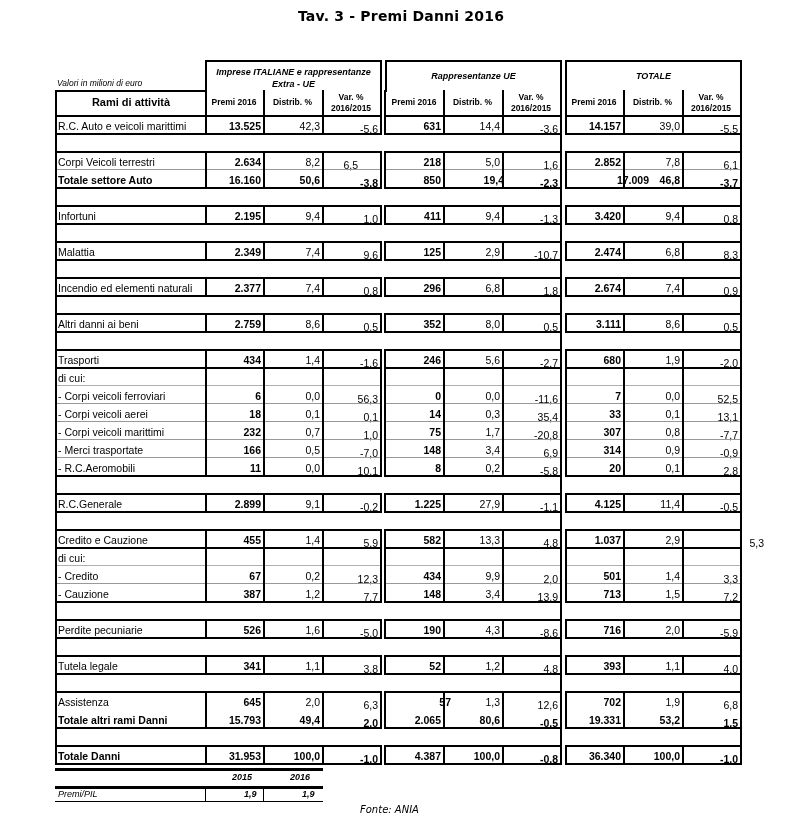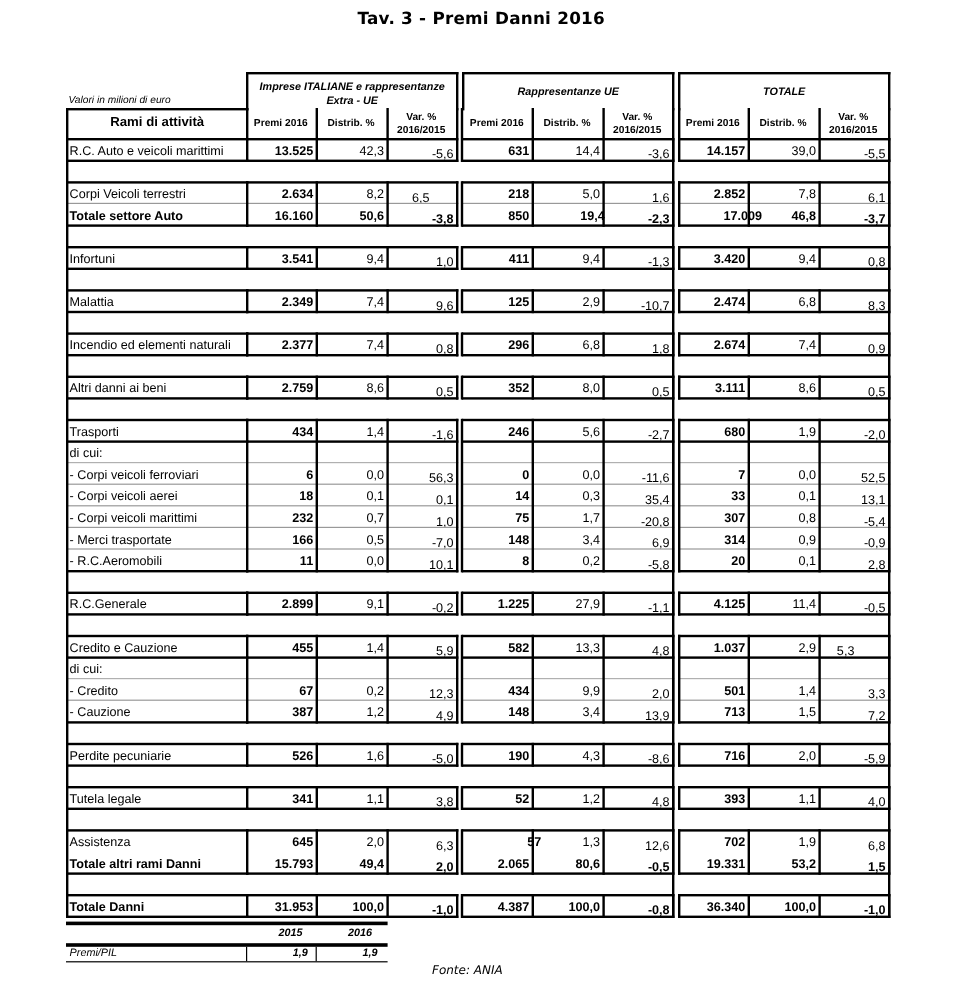"17.009" div.cell { left: 510px -> 524px }
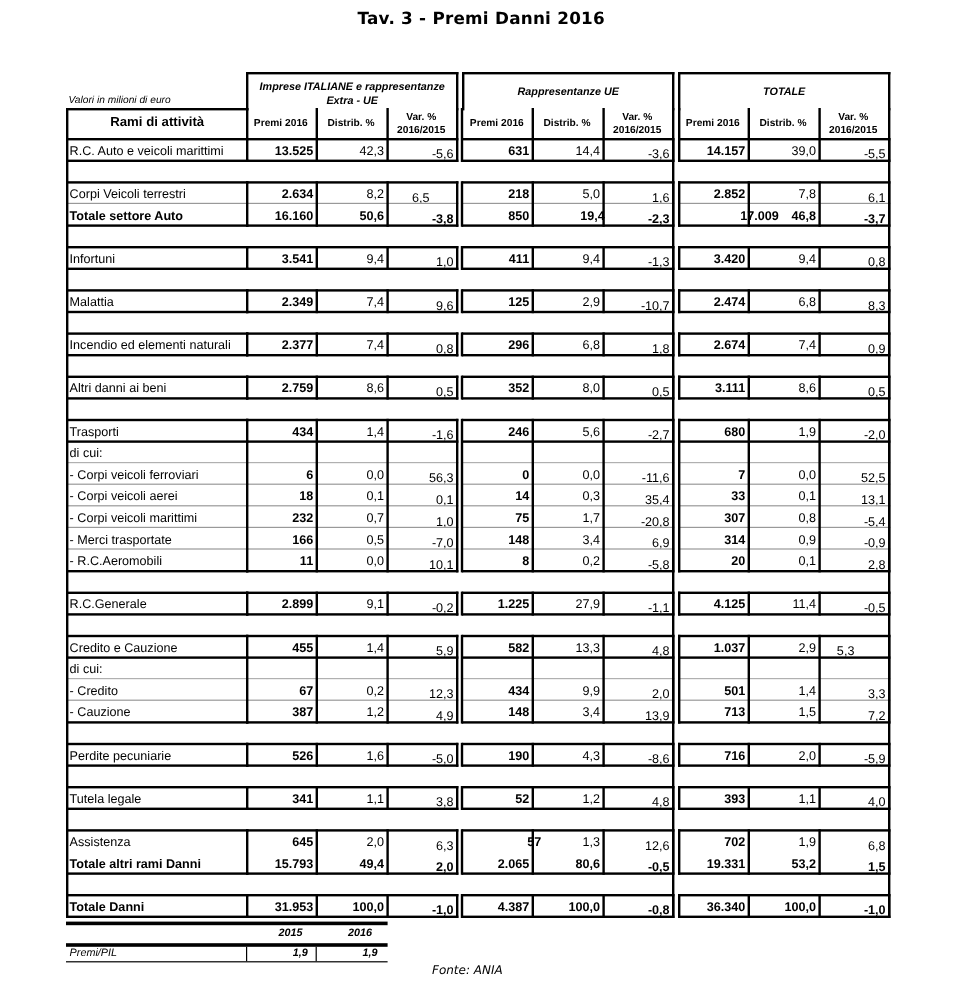"3.541" div.cell { text: 3.541 -> 2.195 }
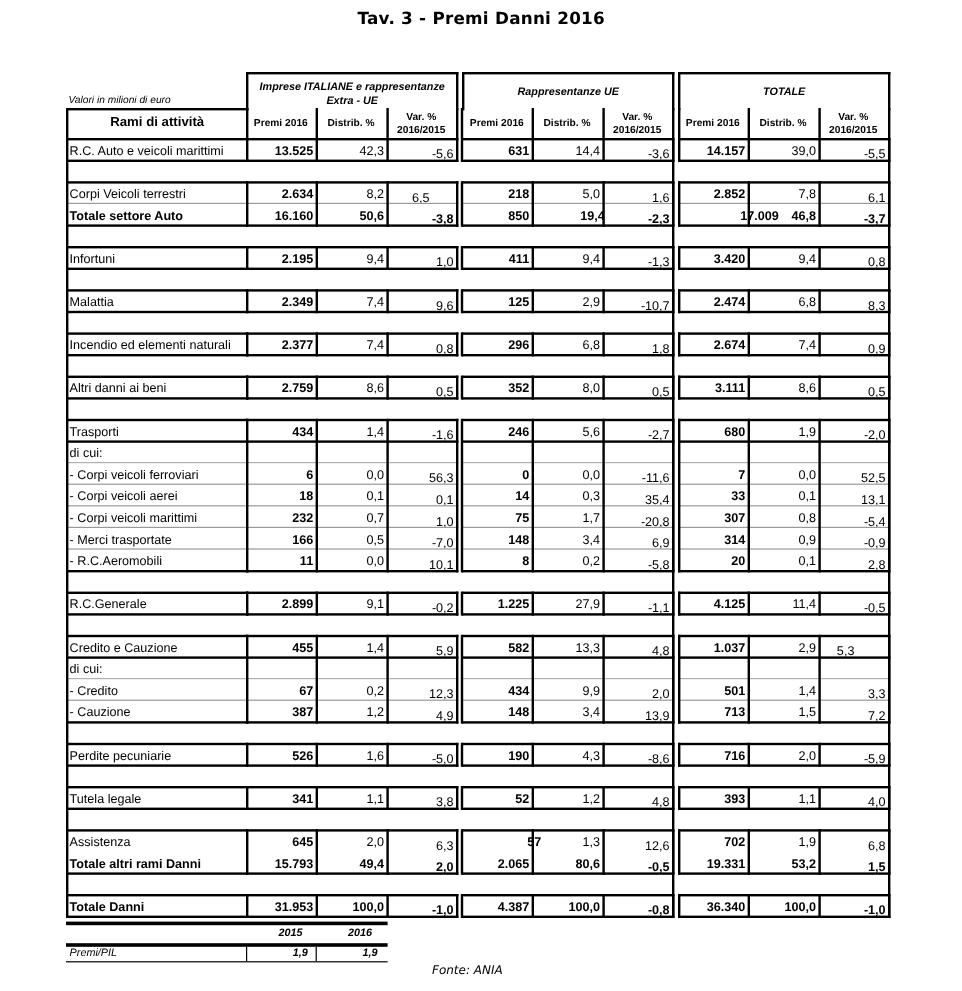"-5,4" div.cell { text: -5,4 -> -7,7 }
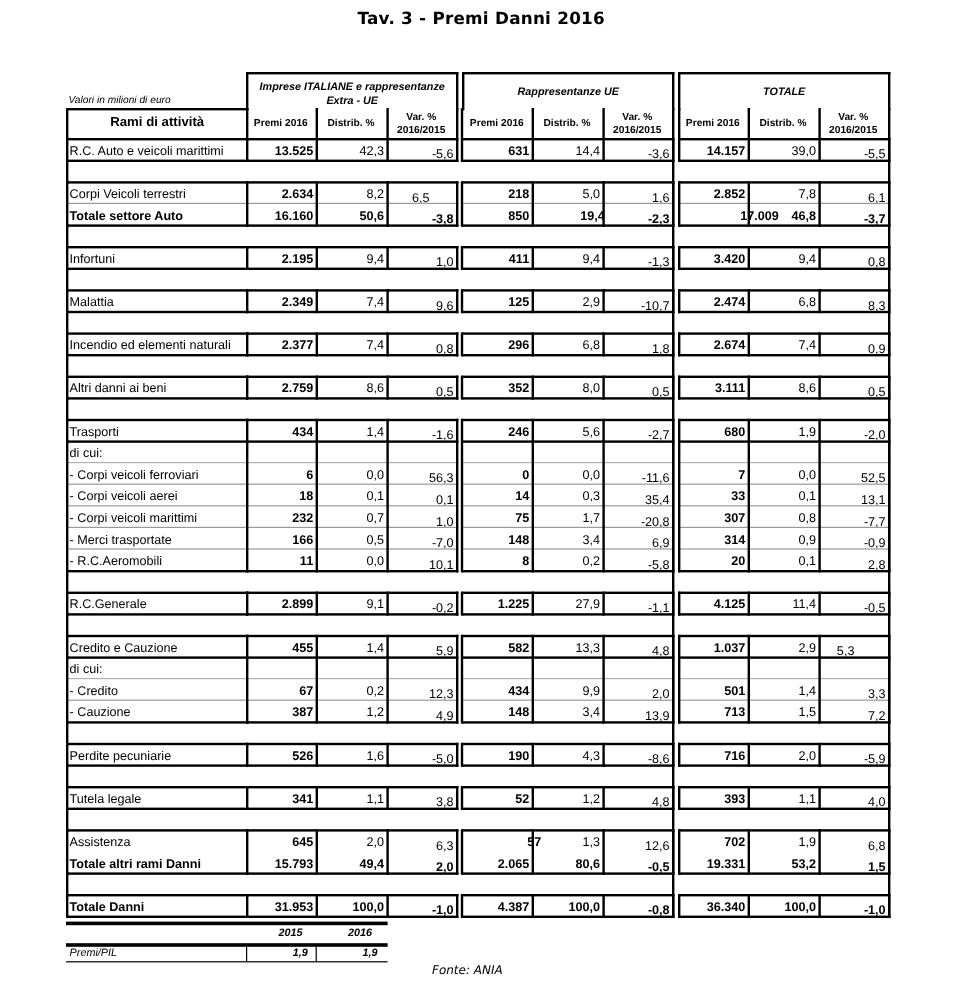"5,3" div.cell { left: 601px -> 653px }
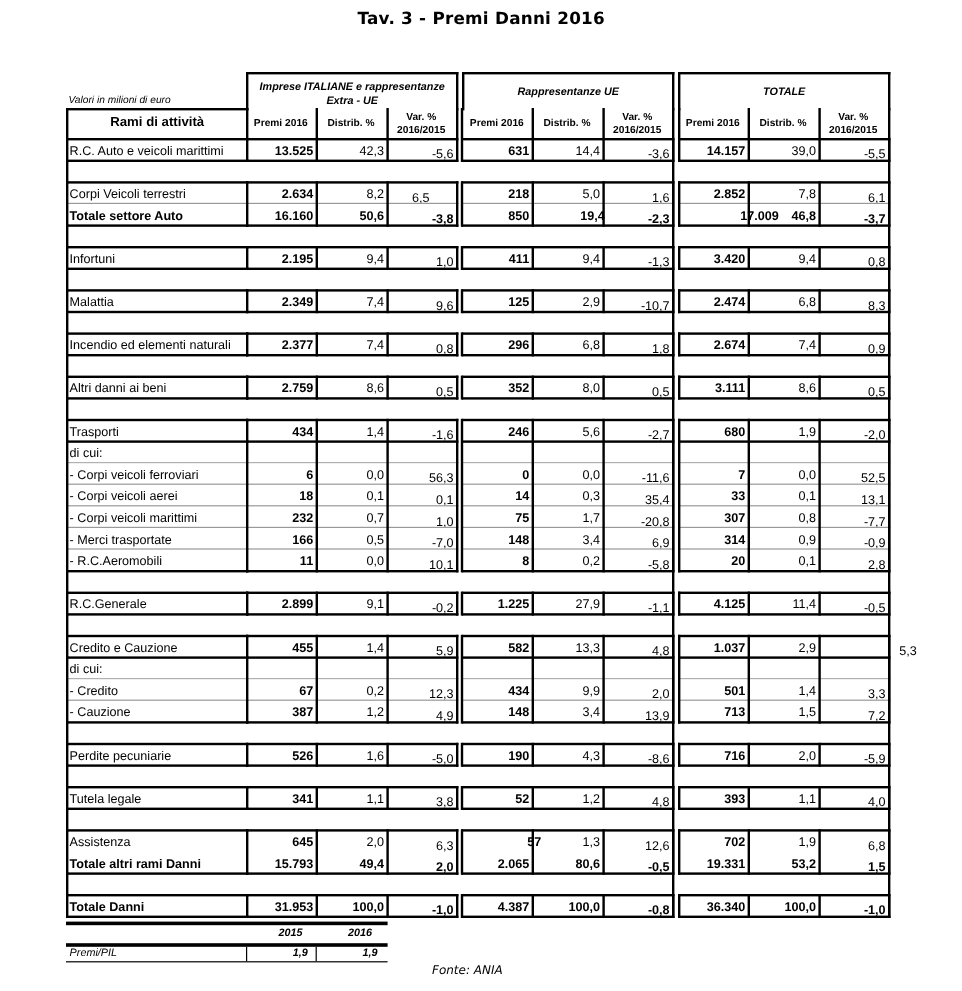"4,9" div.cell { text: 4,9 -> 7,7 }
